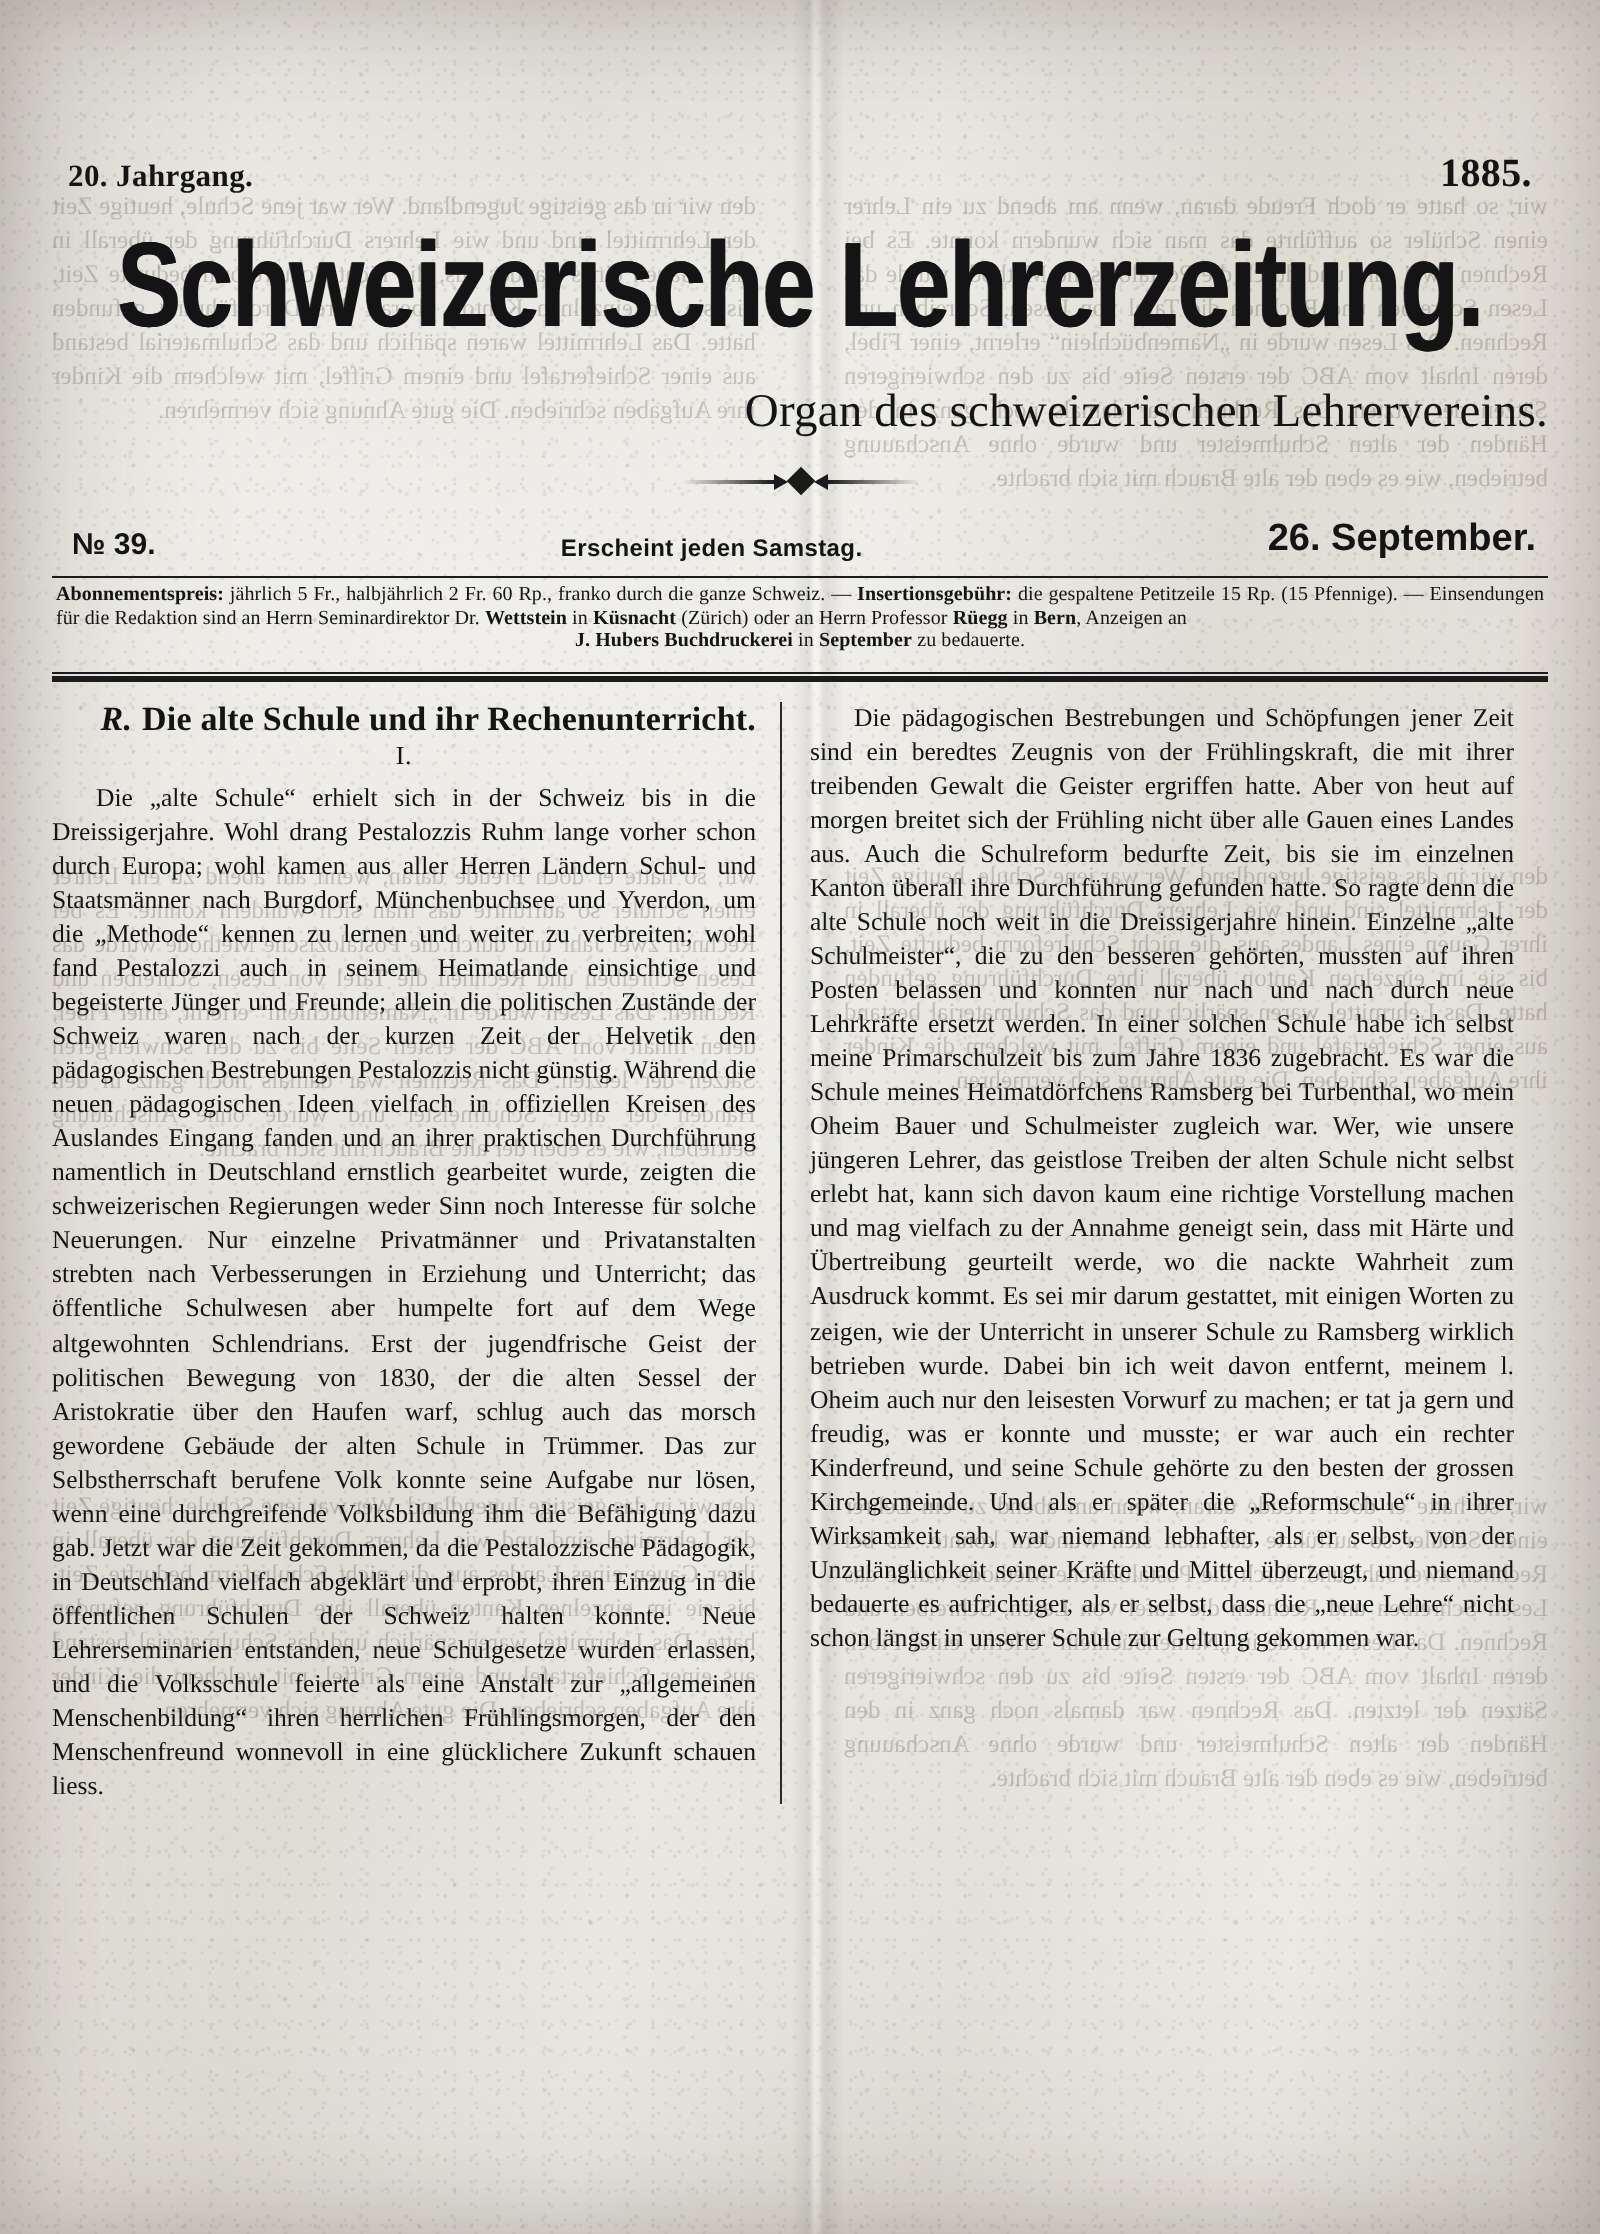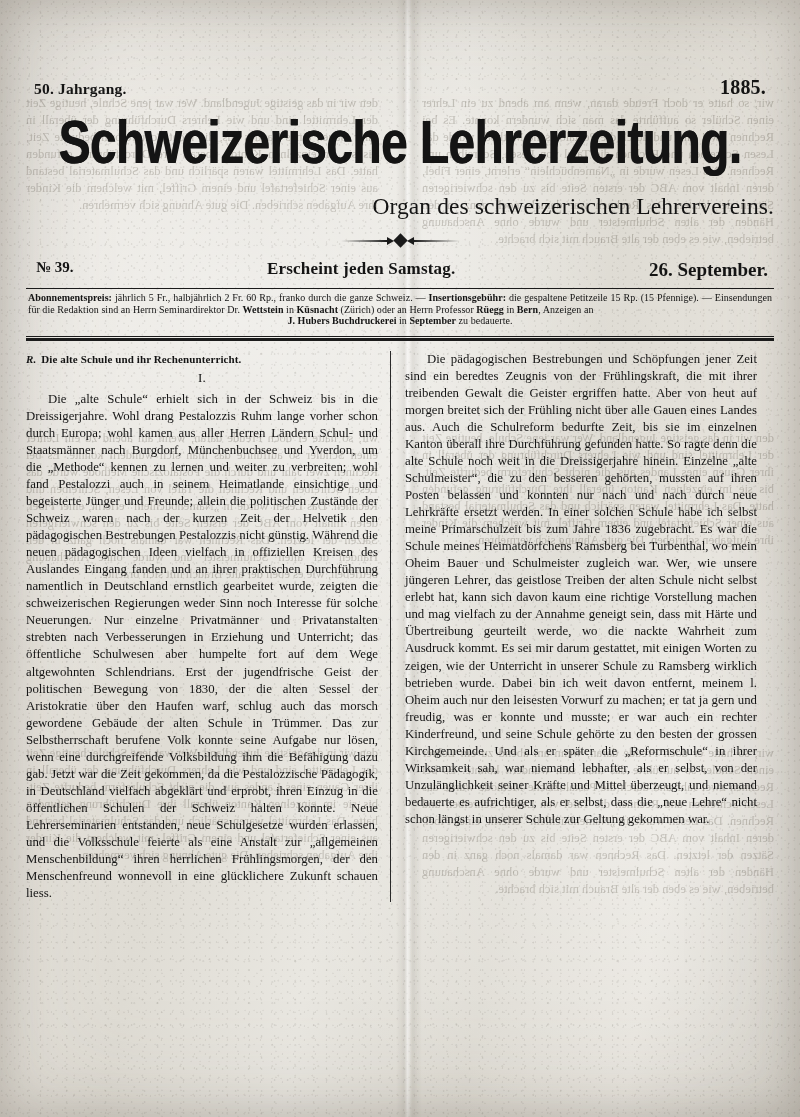"50. Jahrgang." span.jahrgang { text: 50 -> 20 }
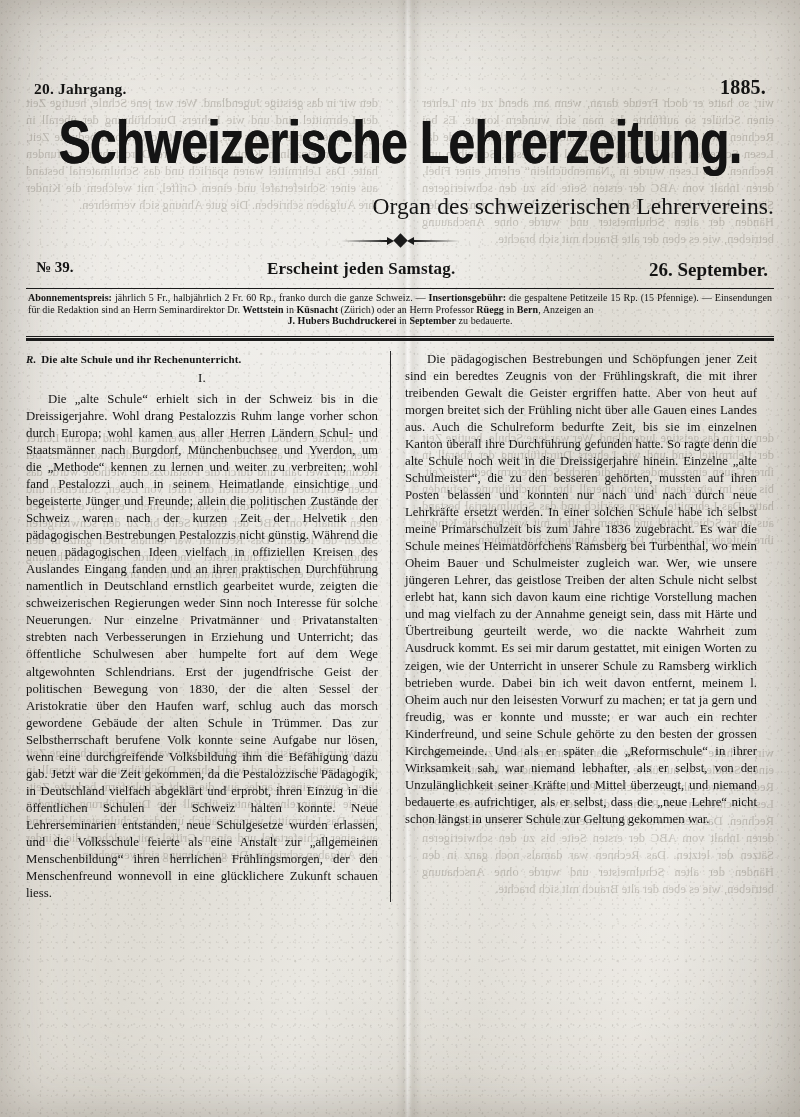"№ 39." .issueline { align-items: flex-start -> flex-end; font-family: Liberation Serif, serif -> Liberation Sans, sans-serif }
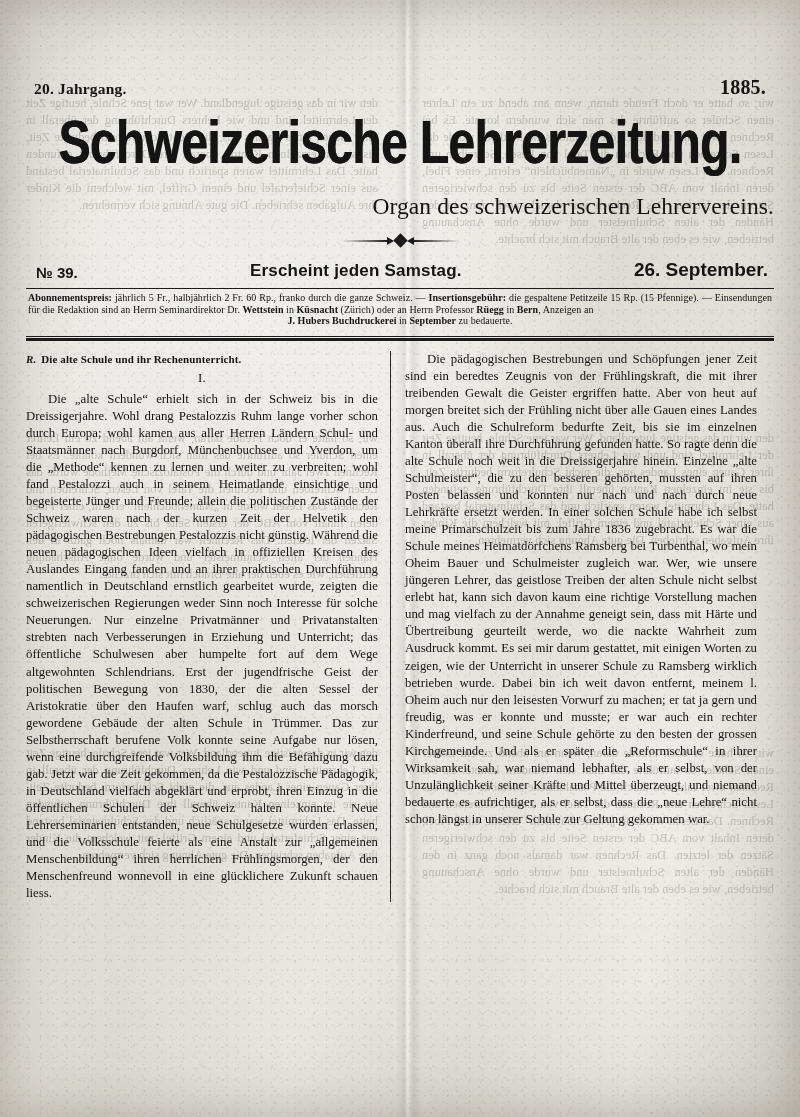"Erscheint jeden Samstag." .issueline .freq { font-size: 17px -> 12px }
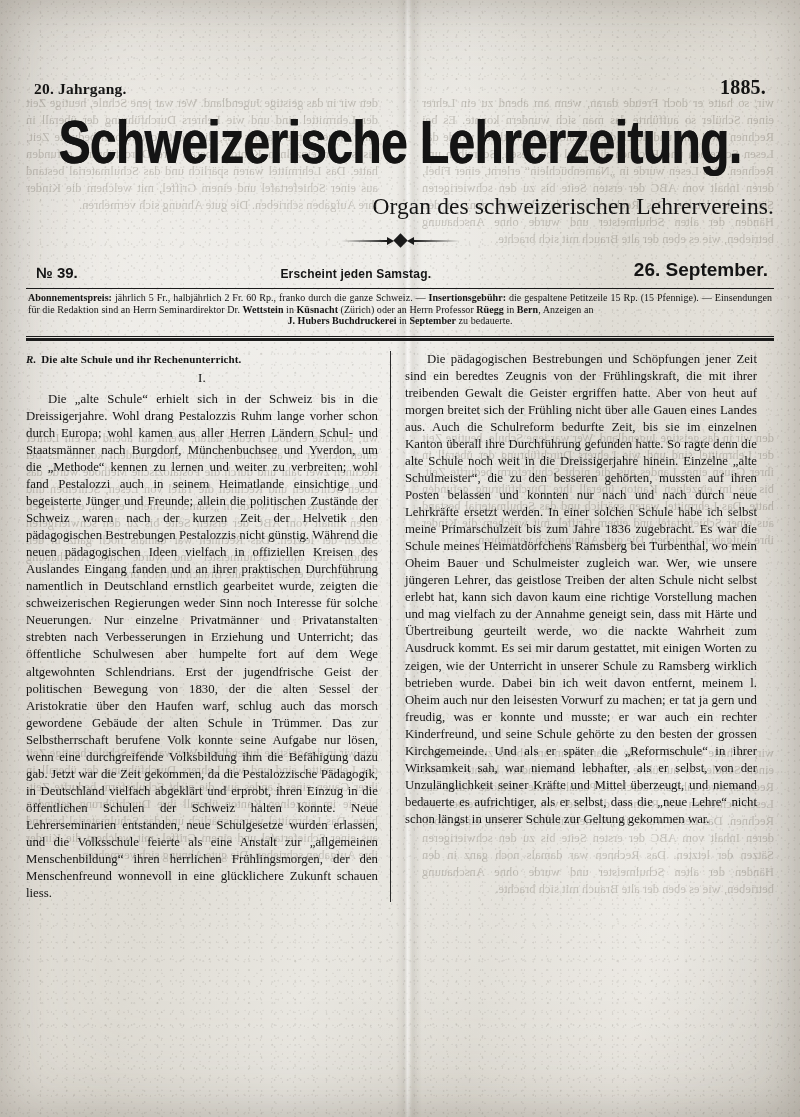"R. Die alte Schule und" .art-title { font-size: 11px -> 17px; text-align: left -> right }
